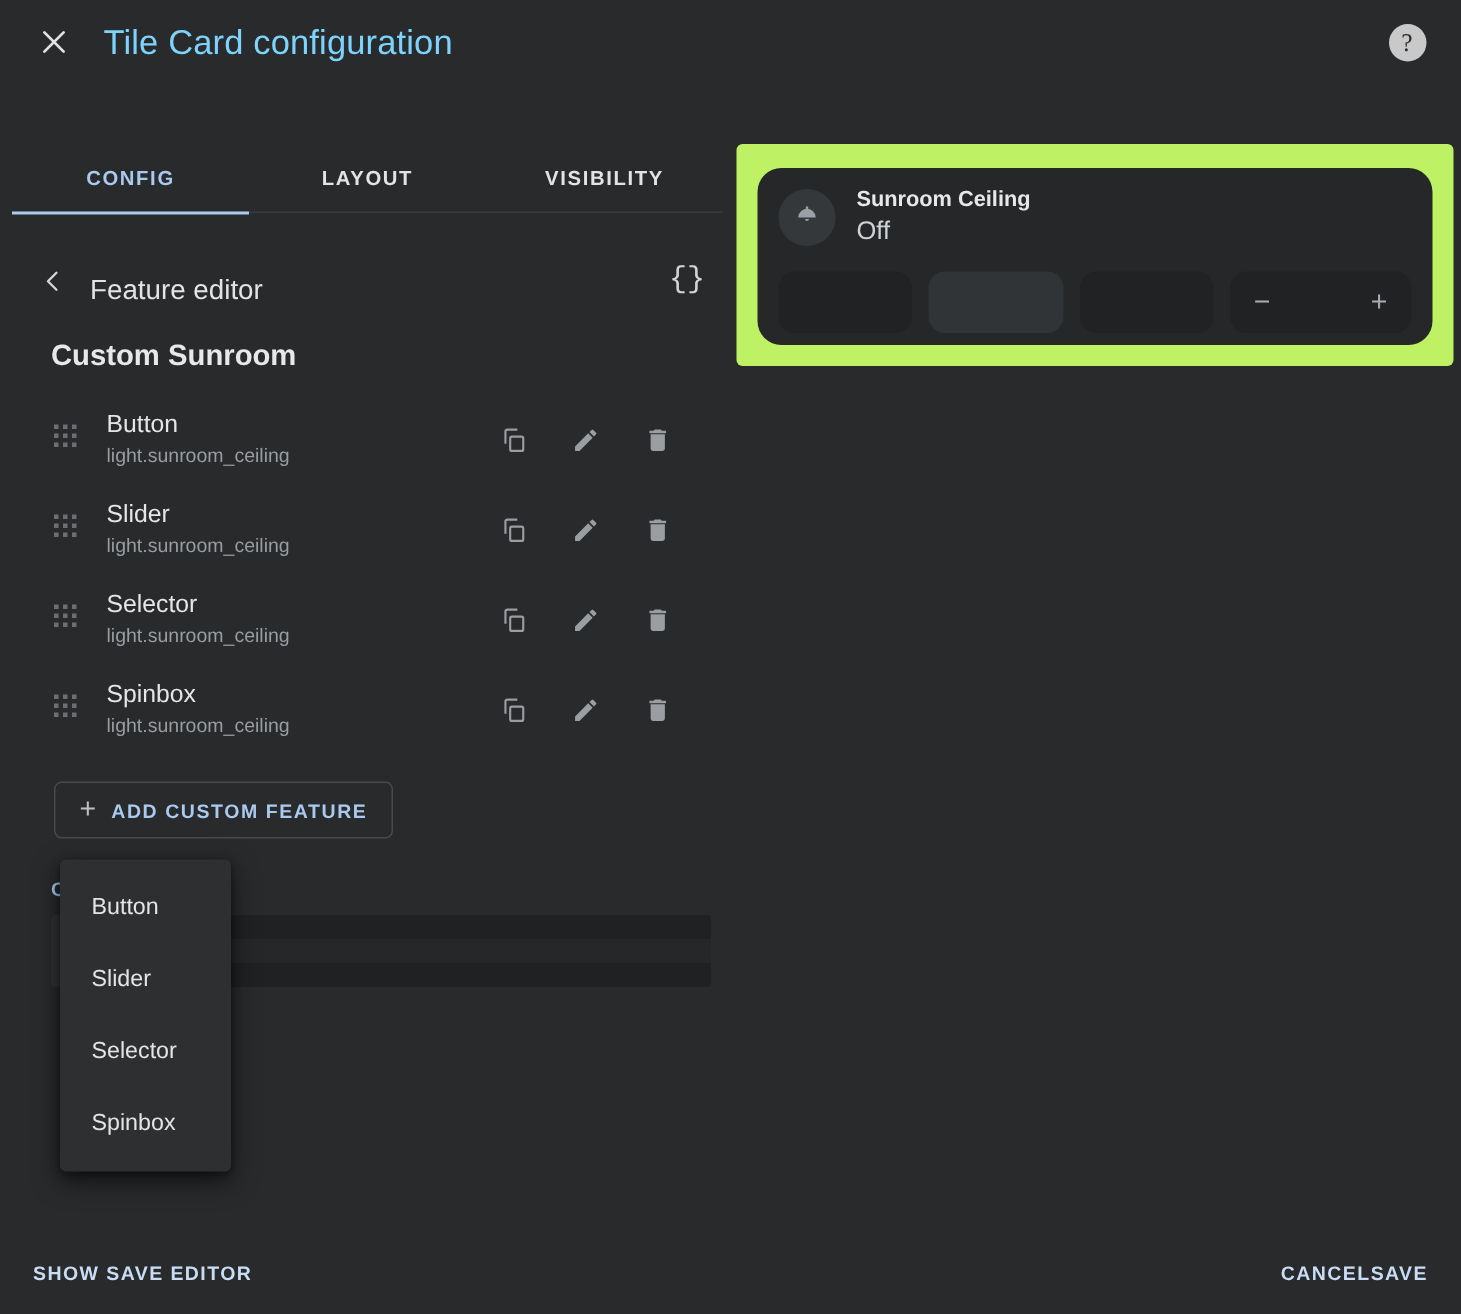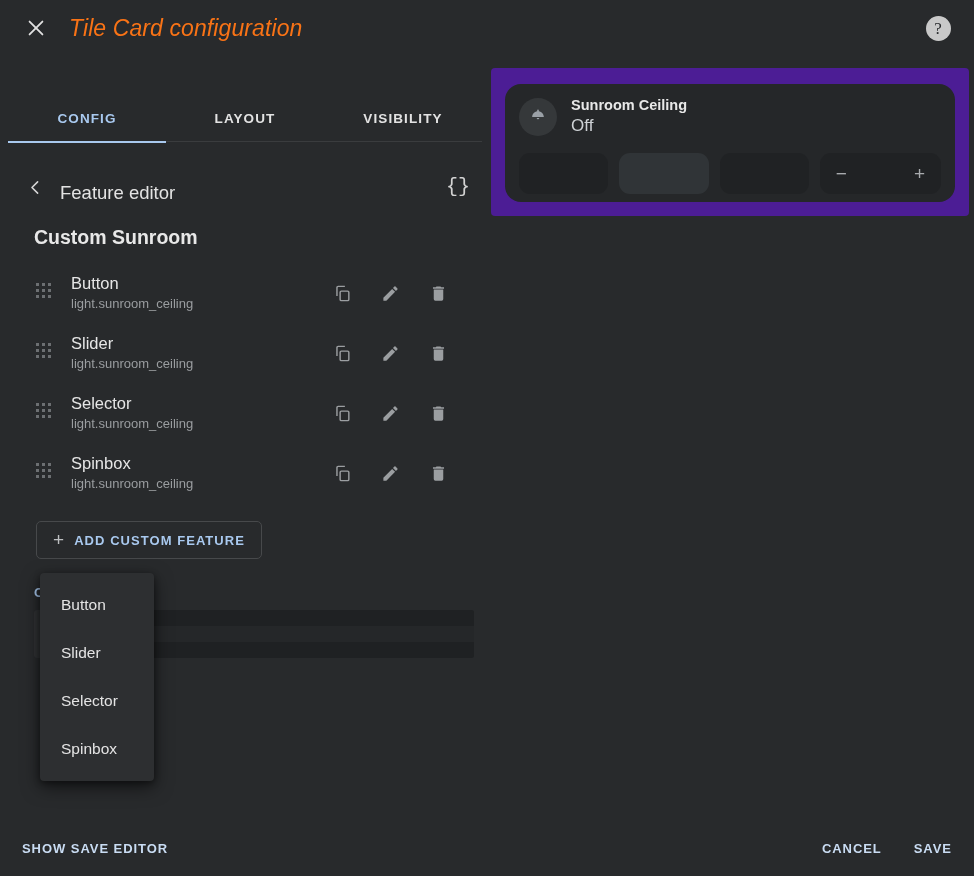"Tile Card configuration" .dialog-title { color: #f97316 -> #7dd3fc; font-style: italic -> none }
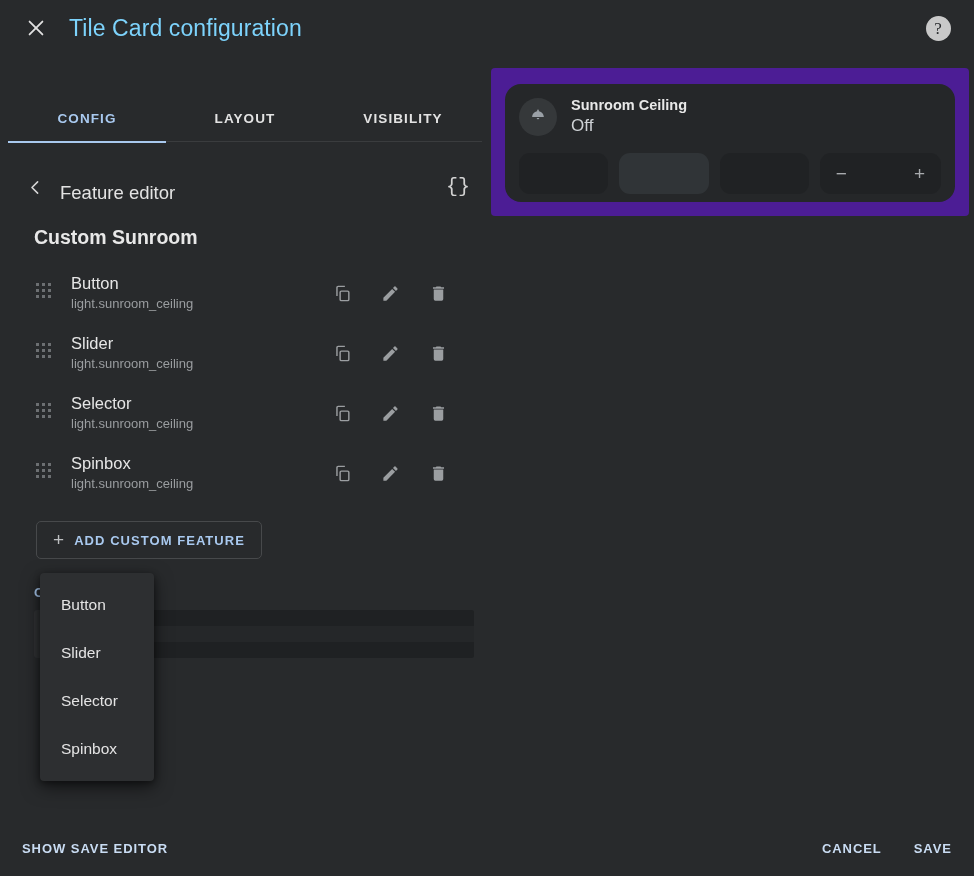"Sunroom Ceiling" .preview-pane { background: #4c1d95 -> #bef264; top: 68px -> 96px }
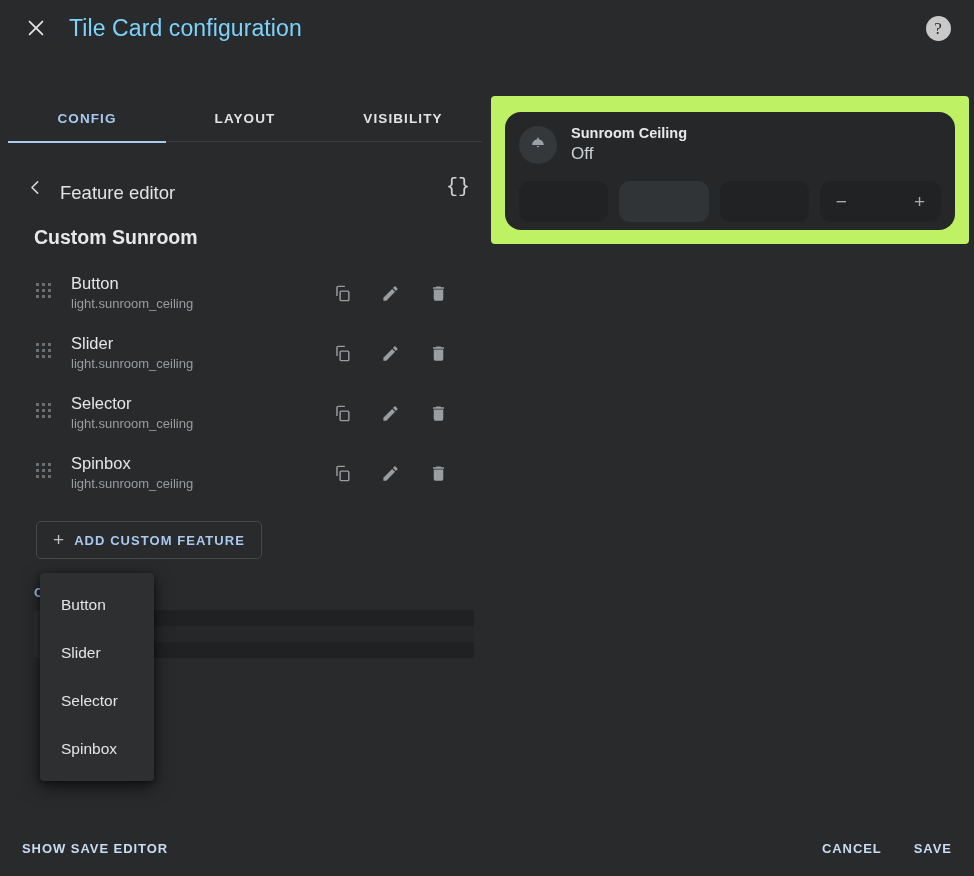"CANCEL" .footer-right { gap: 32px -> none }
